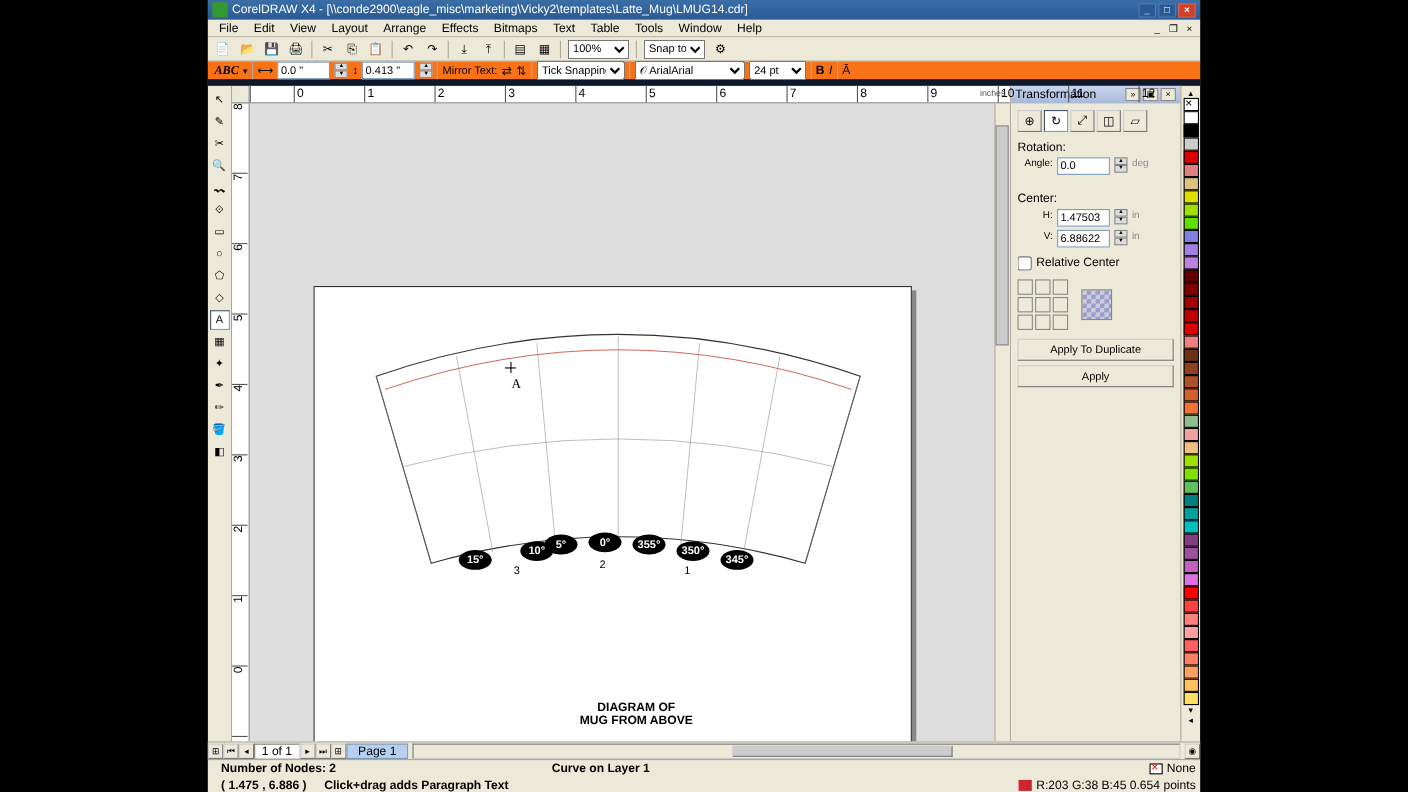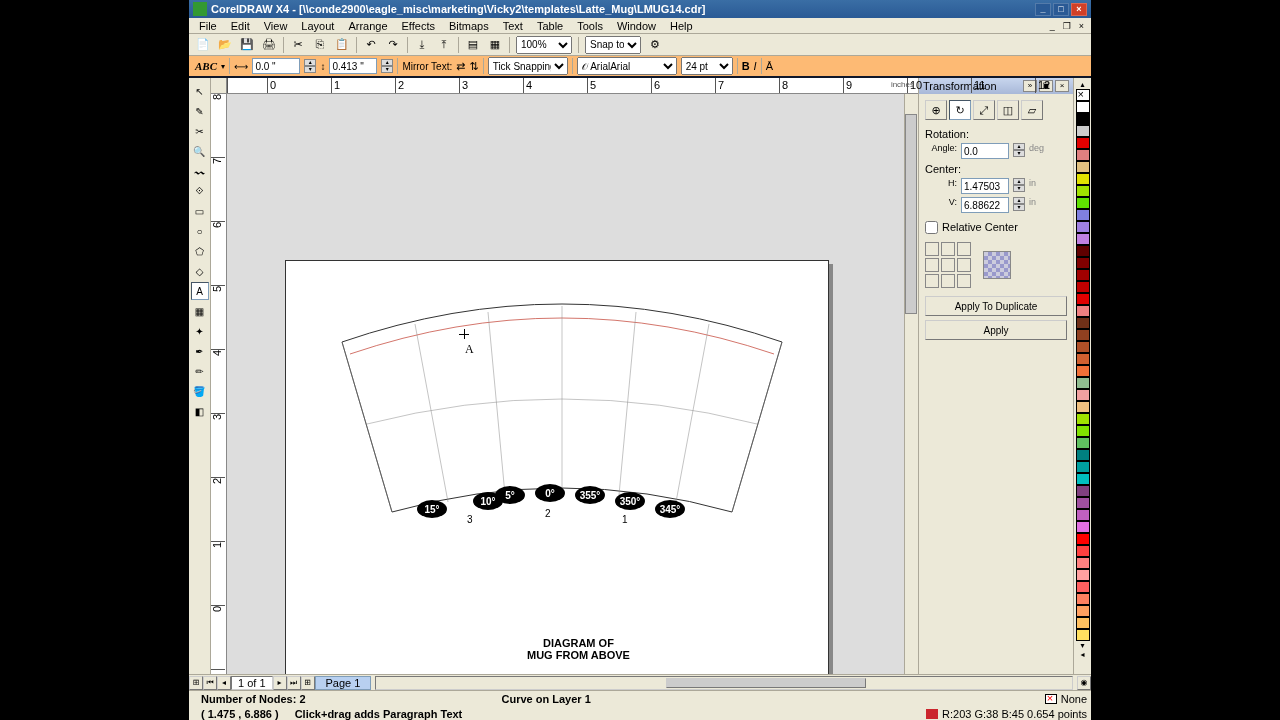"CorelDRAW X4 -" .titlebar .title { font-weight: bold -> none }
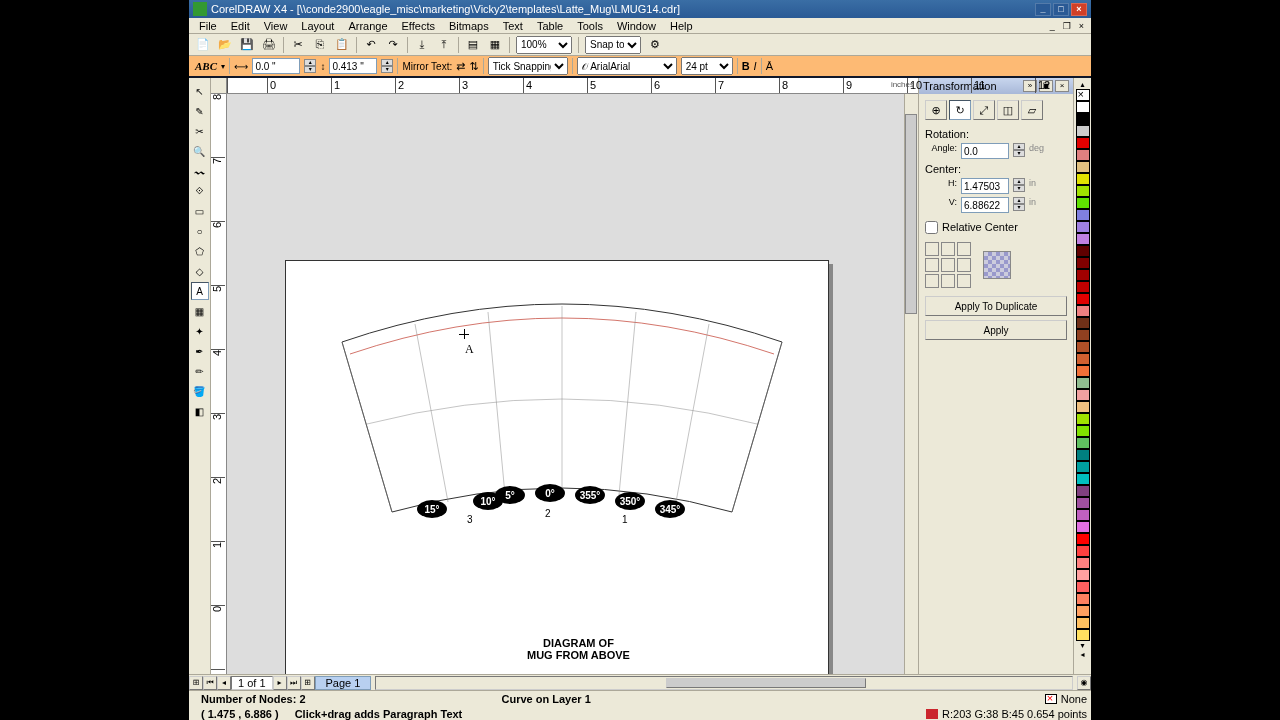"ABC" .toolbar2 { background: #fdba74 -> #f97316; border-bottom: 2px solid #0f172a -> 6px solid #0f172a }
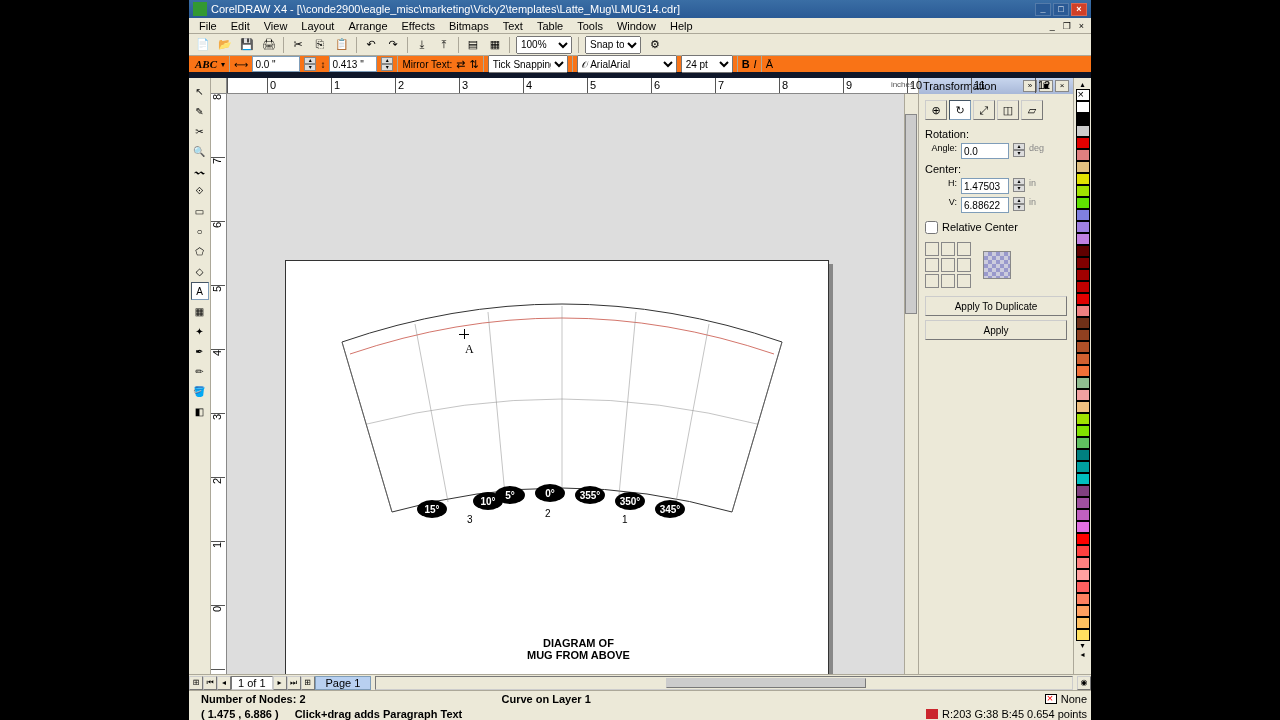"Center:" div { margin-top: 4px -> 16px }
